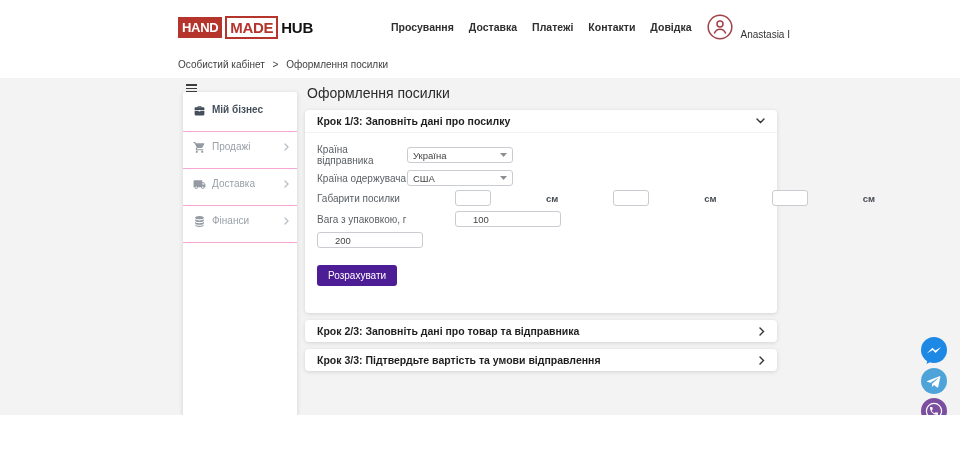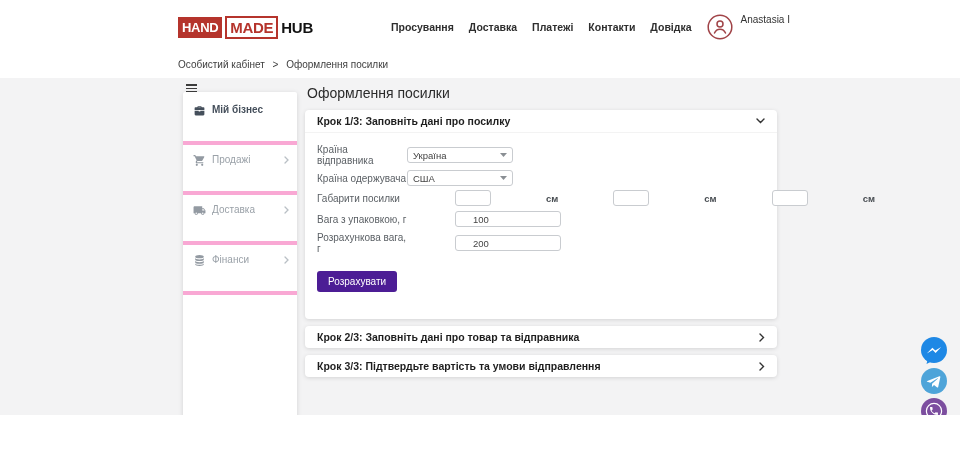"Anastasia I" .user { align-items: flex-start -> flex-end }
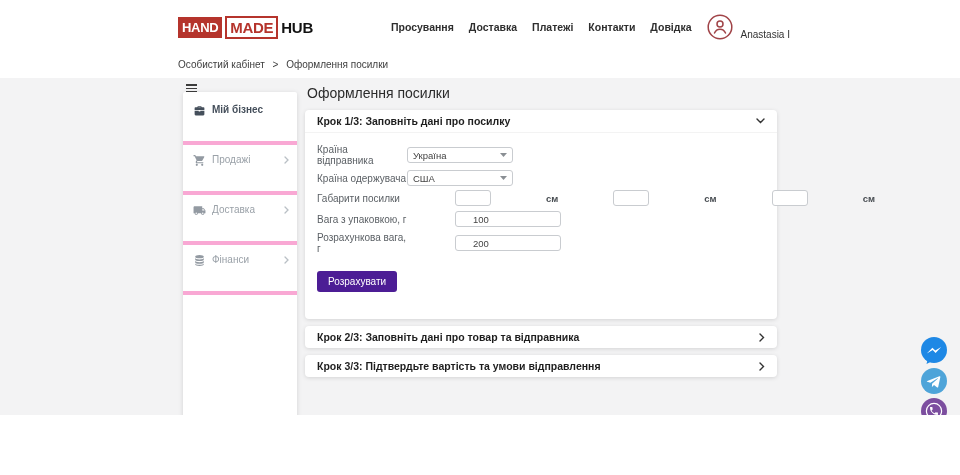"Мій бізнес" .side-item { border-bottom: 4px solid #f9a8d4 -> 1px solid #f9a8d4; padding: 0 8px 17px 10px -> 0 8px 7px 10px }
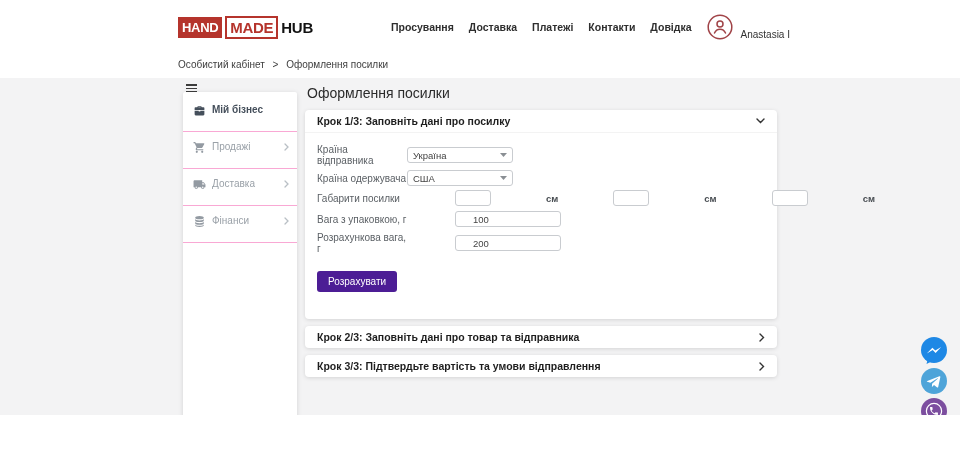"Розрахункова вага, г" span.form-label { html: <span>Розрахункова вага, г</span> -> none }
